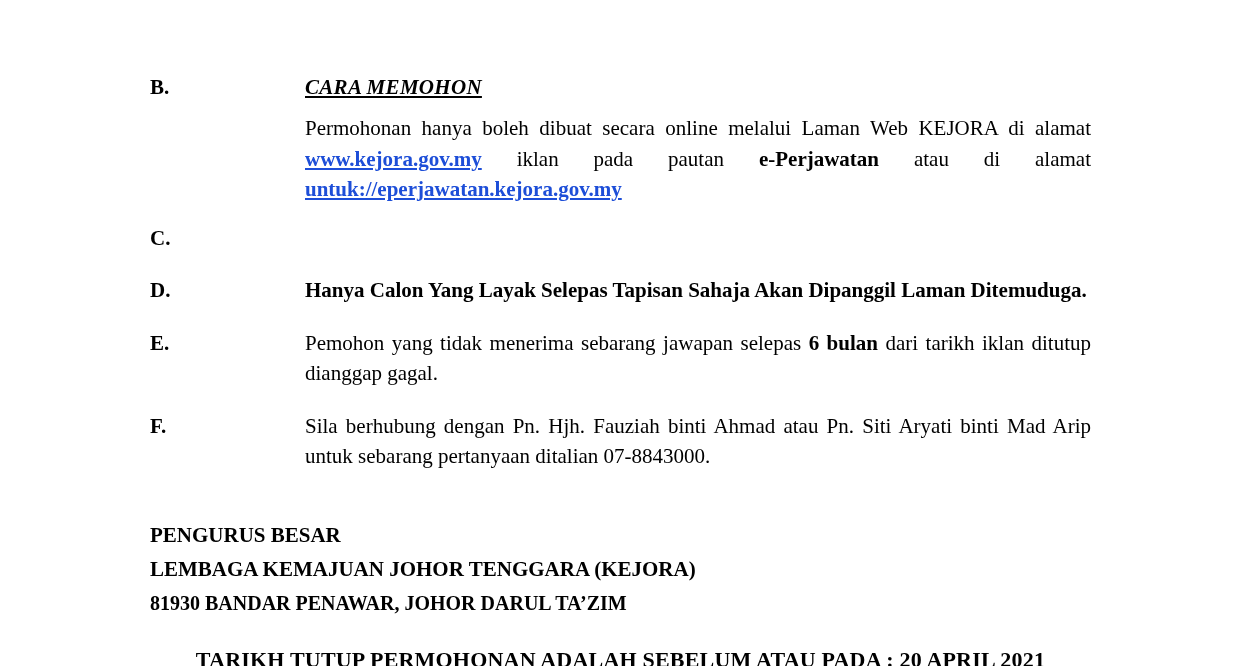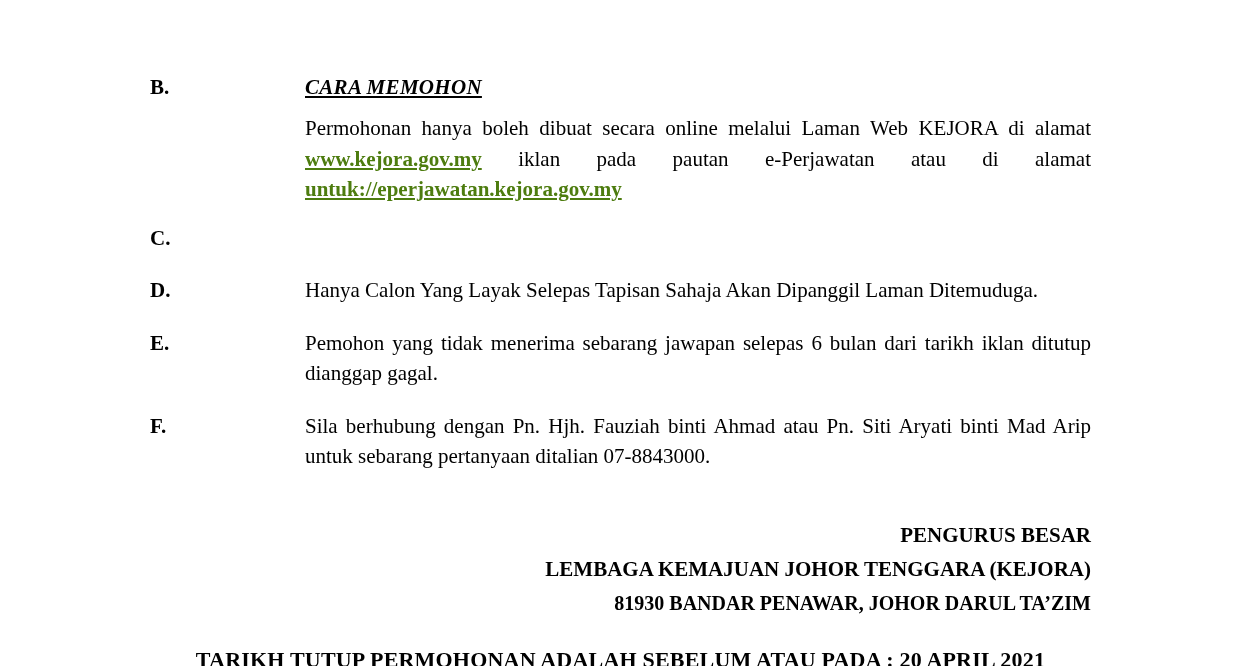"www.kejora.gov.my" .link { color: #4d7c0f -> #1d4ed8 }
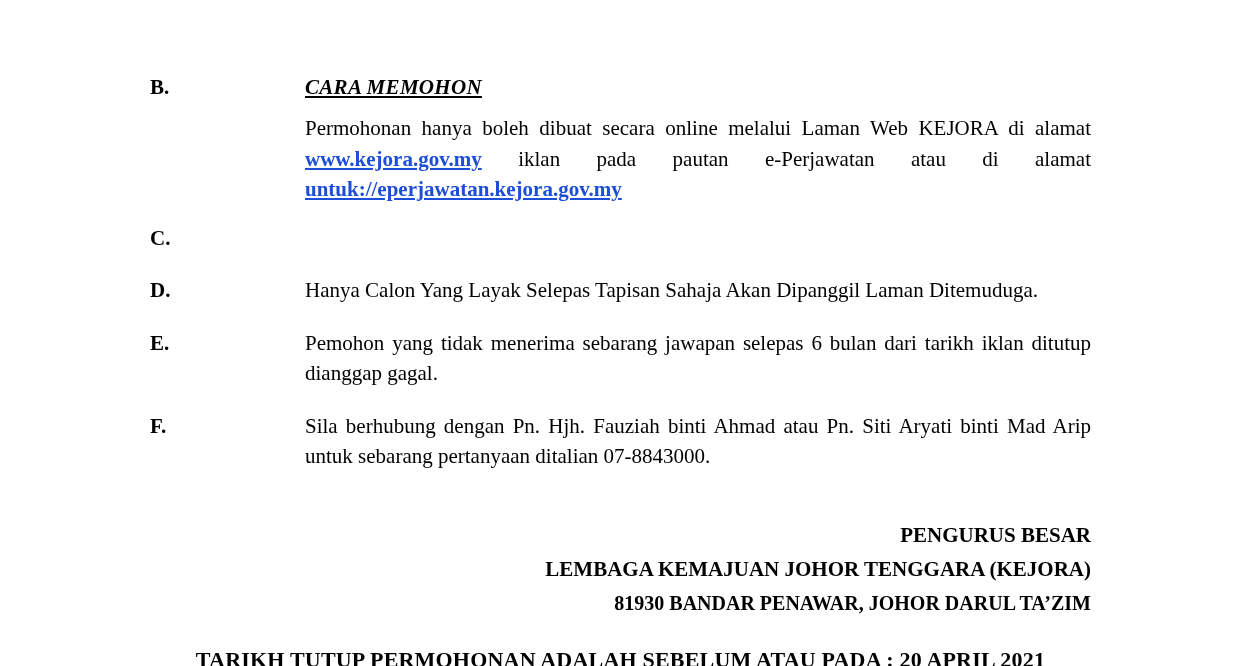"e-Perjawatan" .bold { font-weight: normal -> bold }
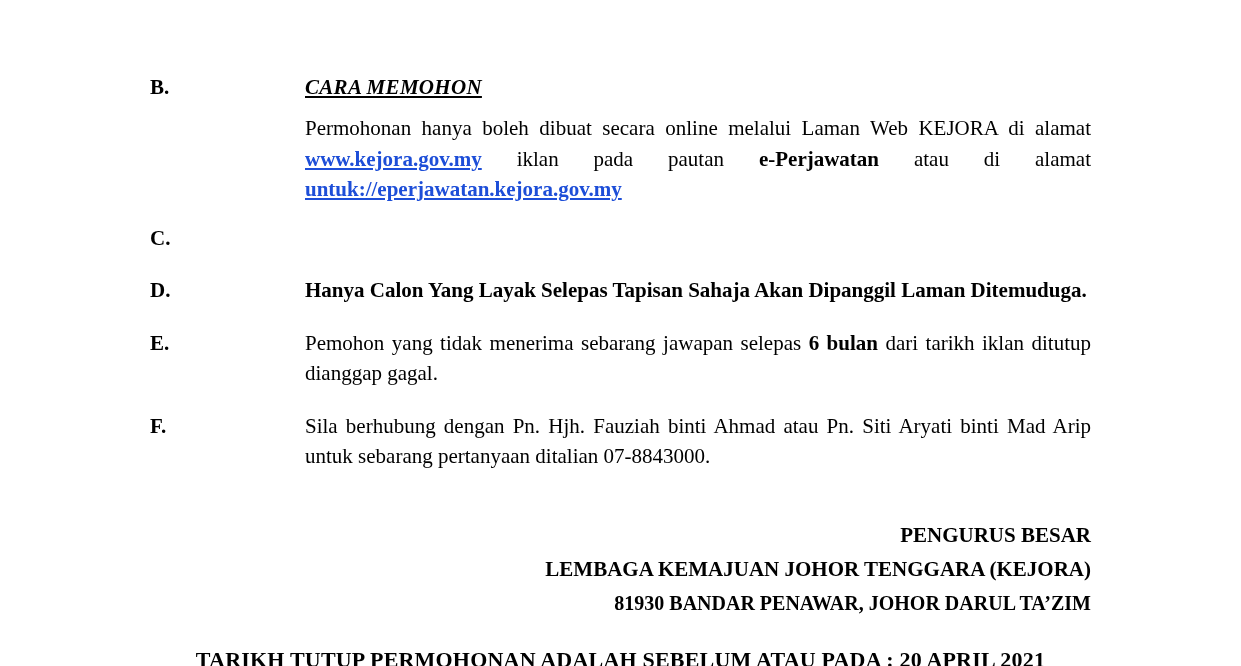"PENGURUS BESAR" .signature-block { text-align: right -> left }
